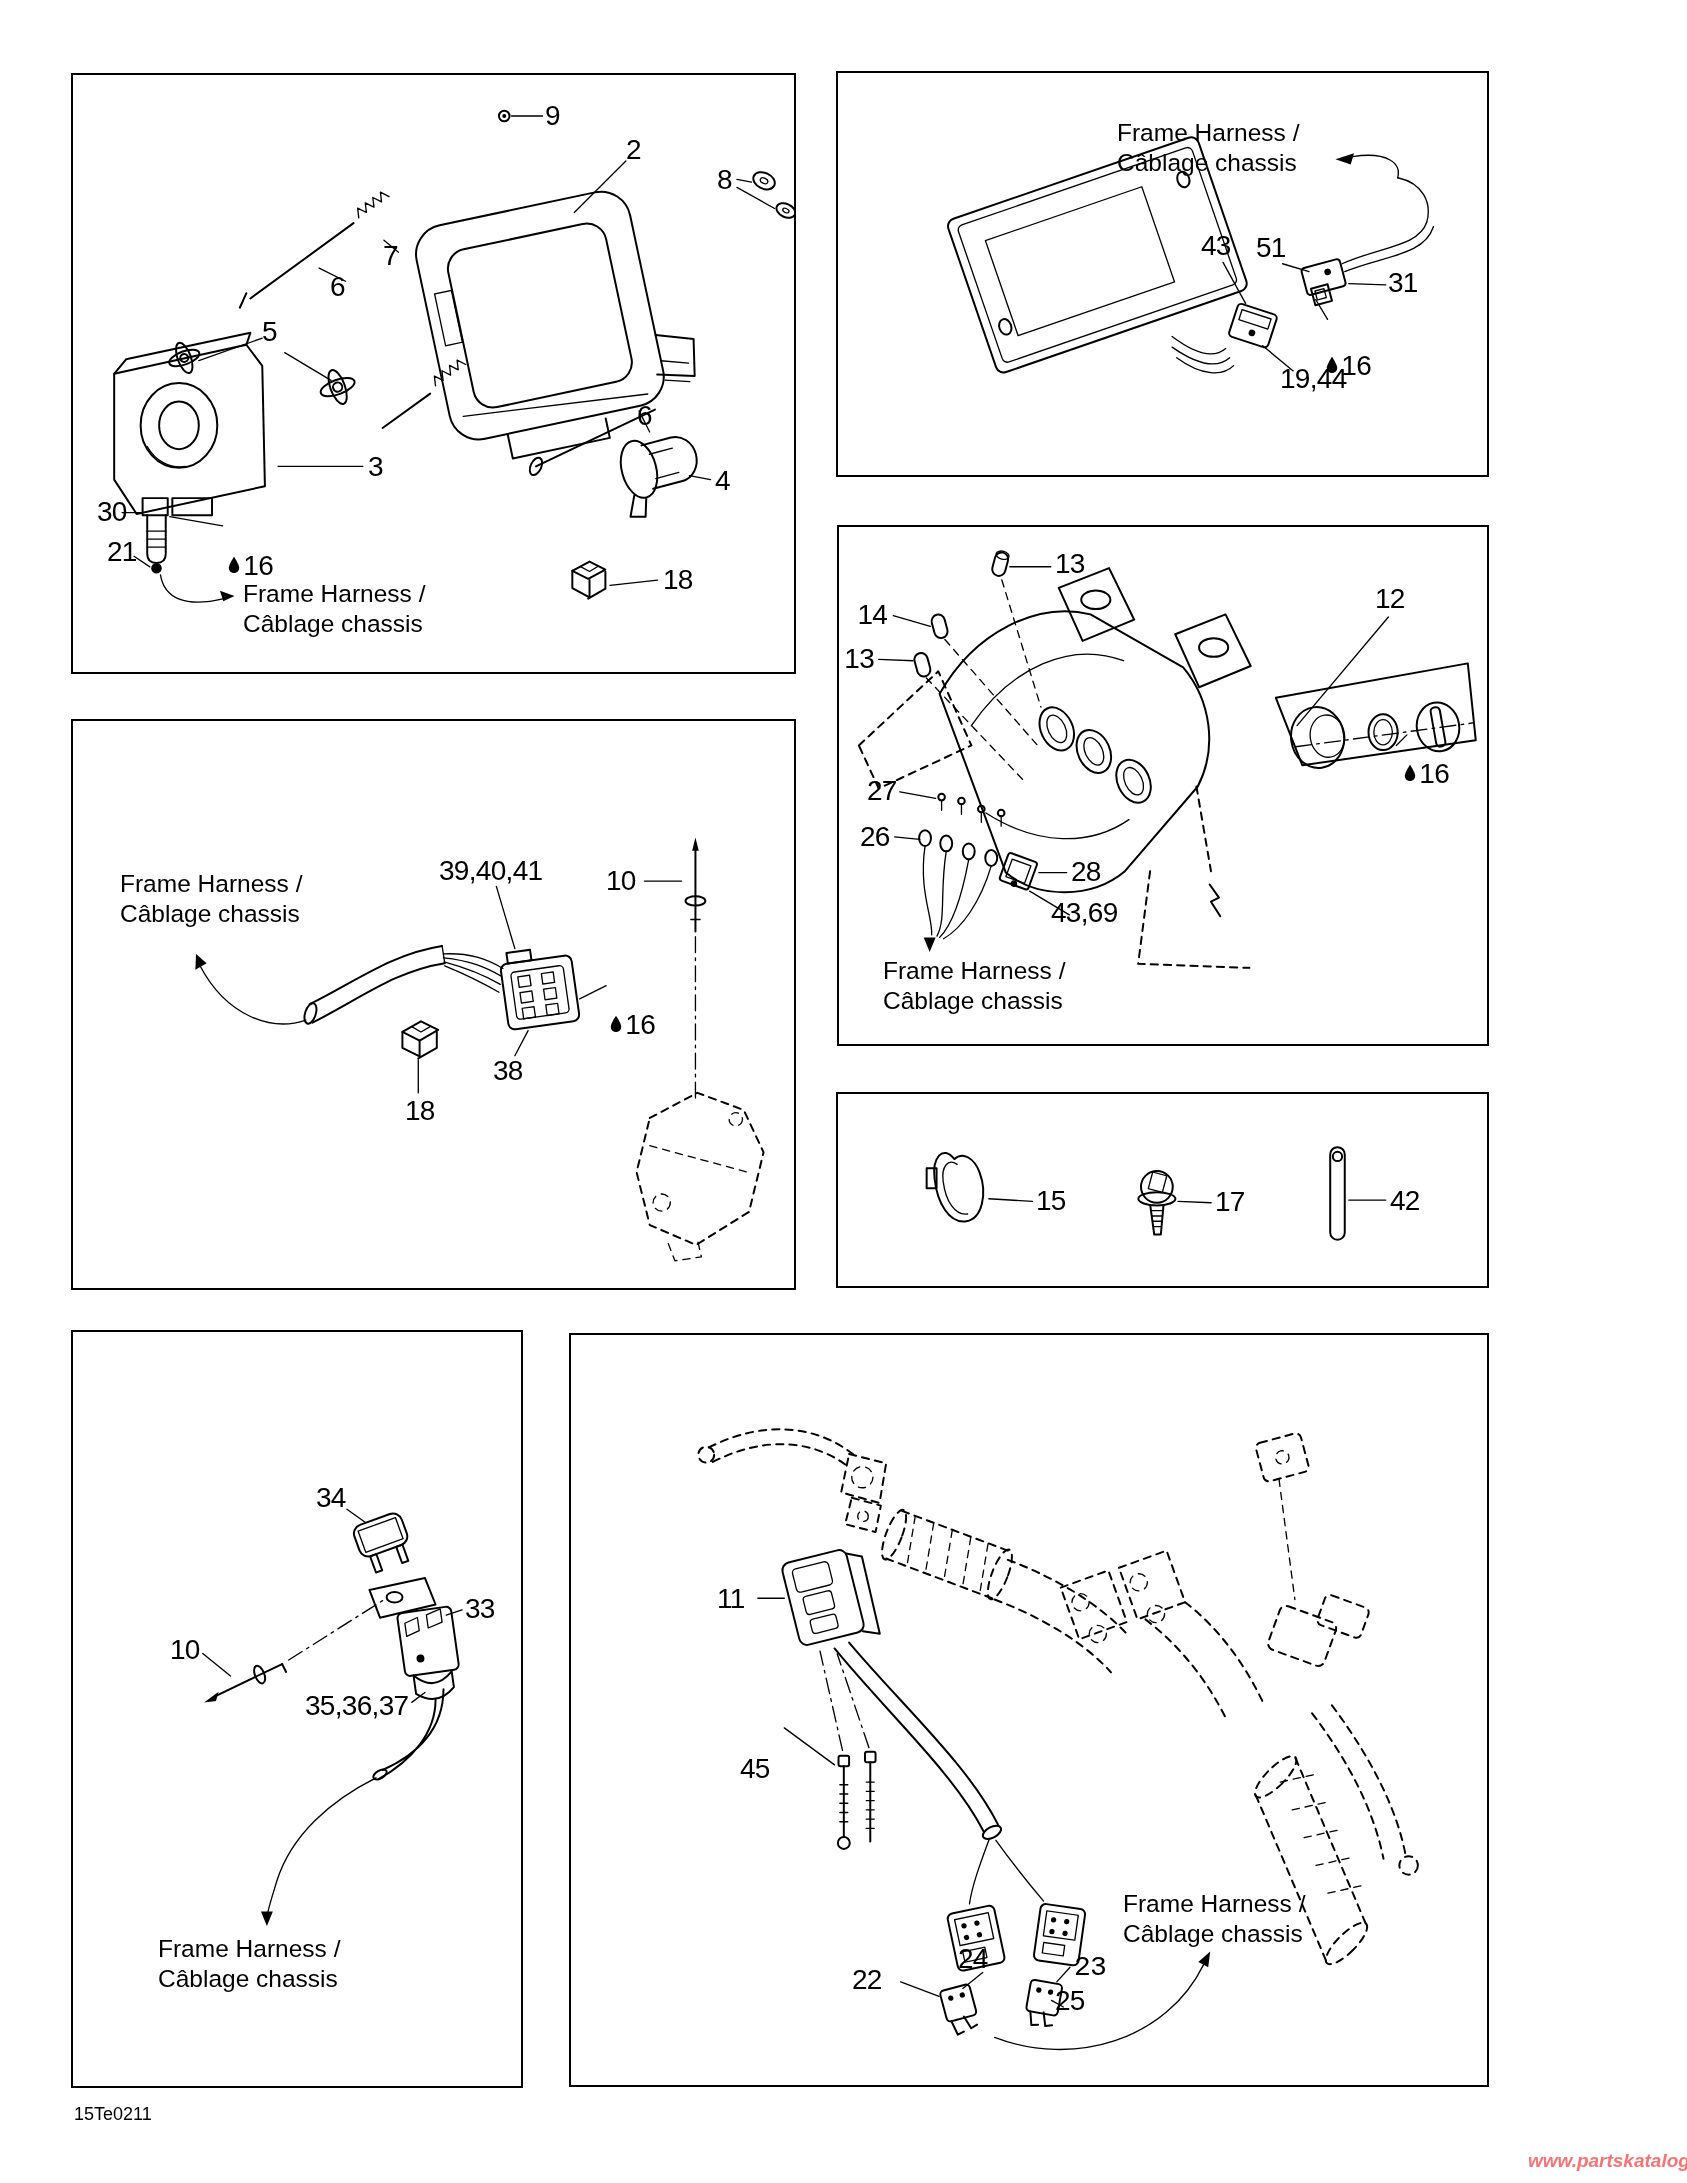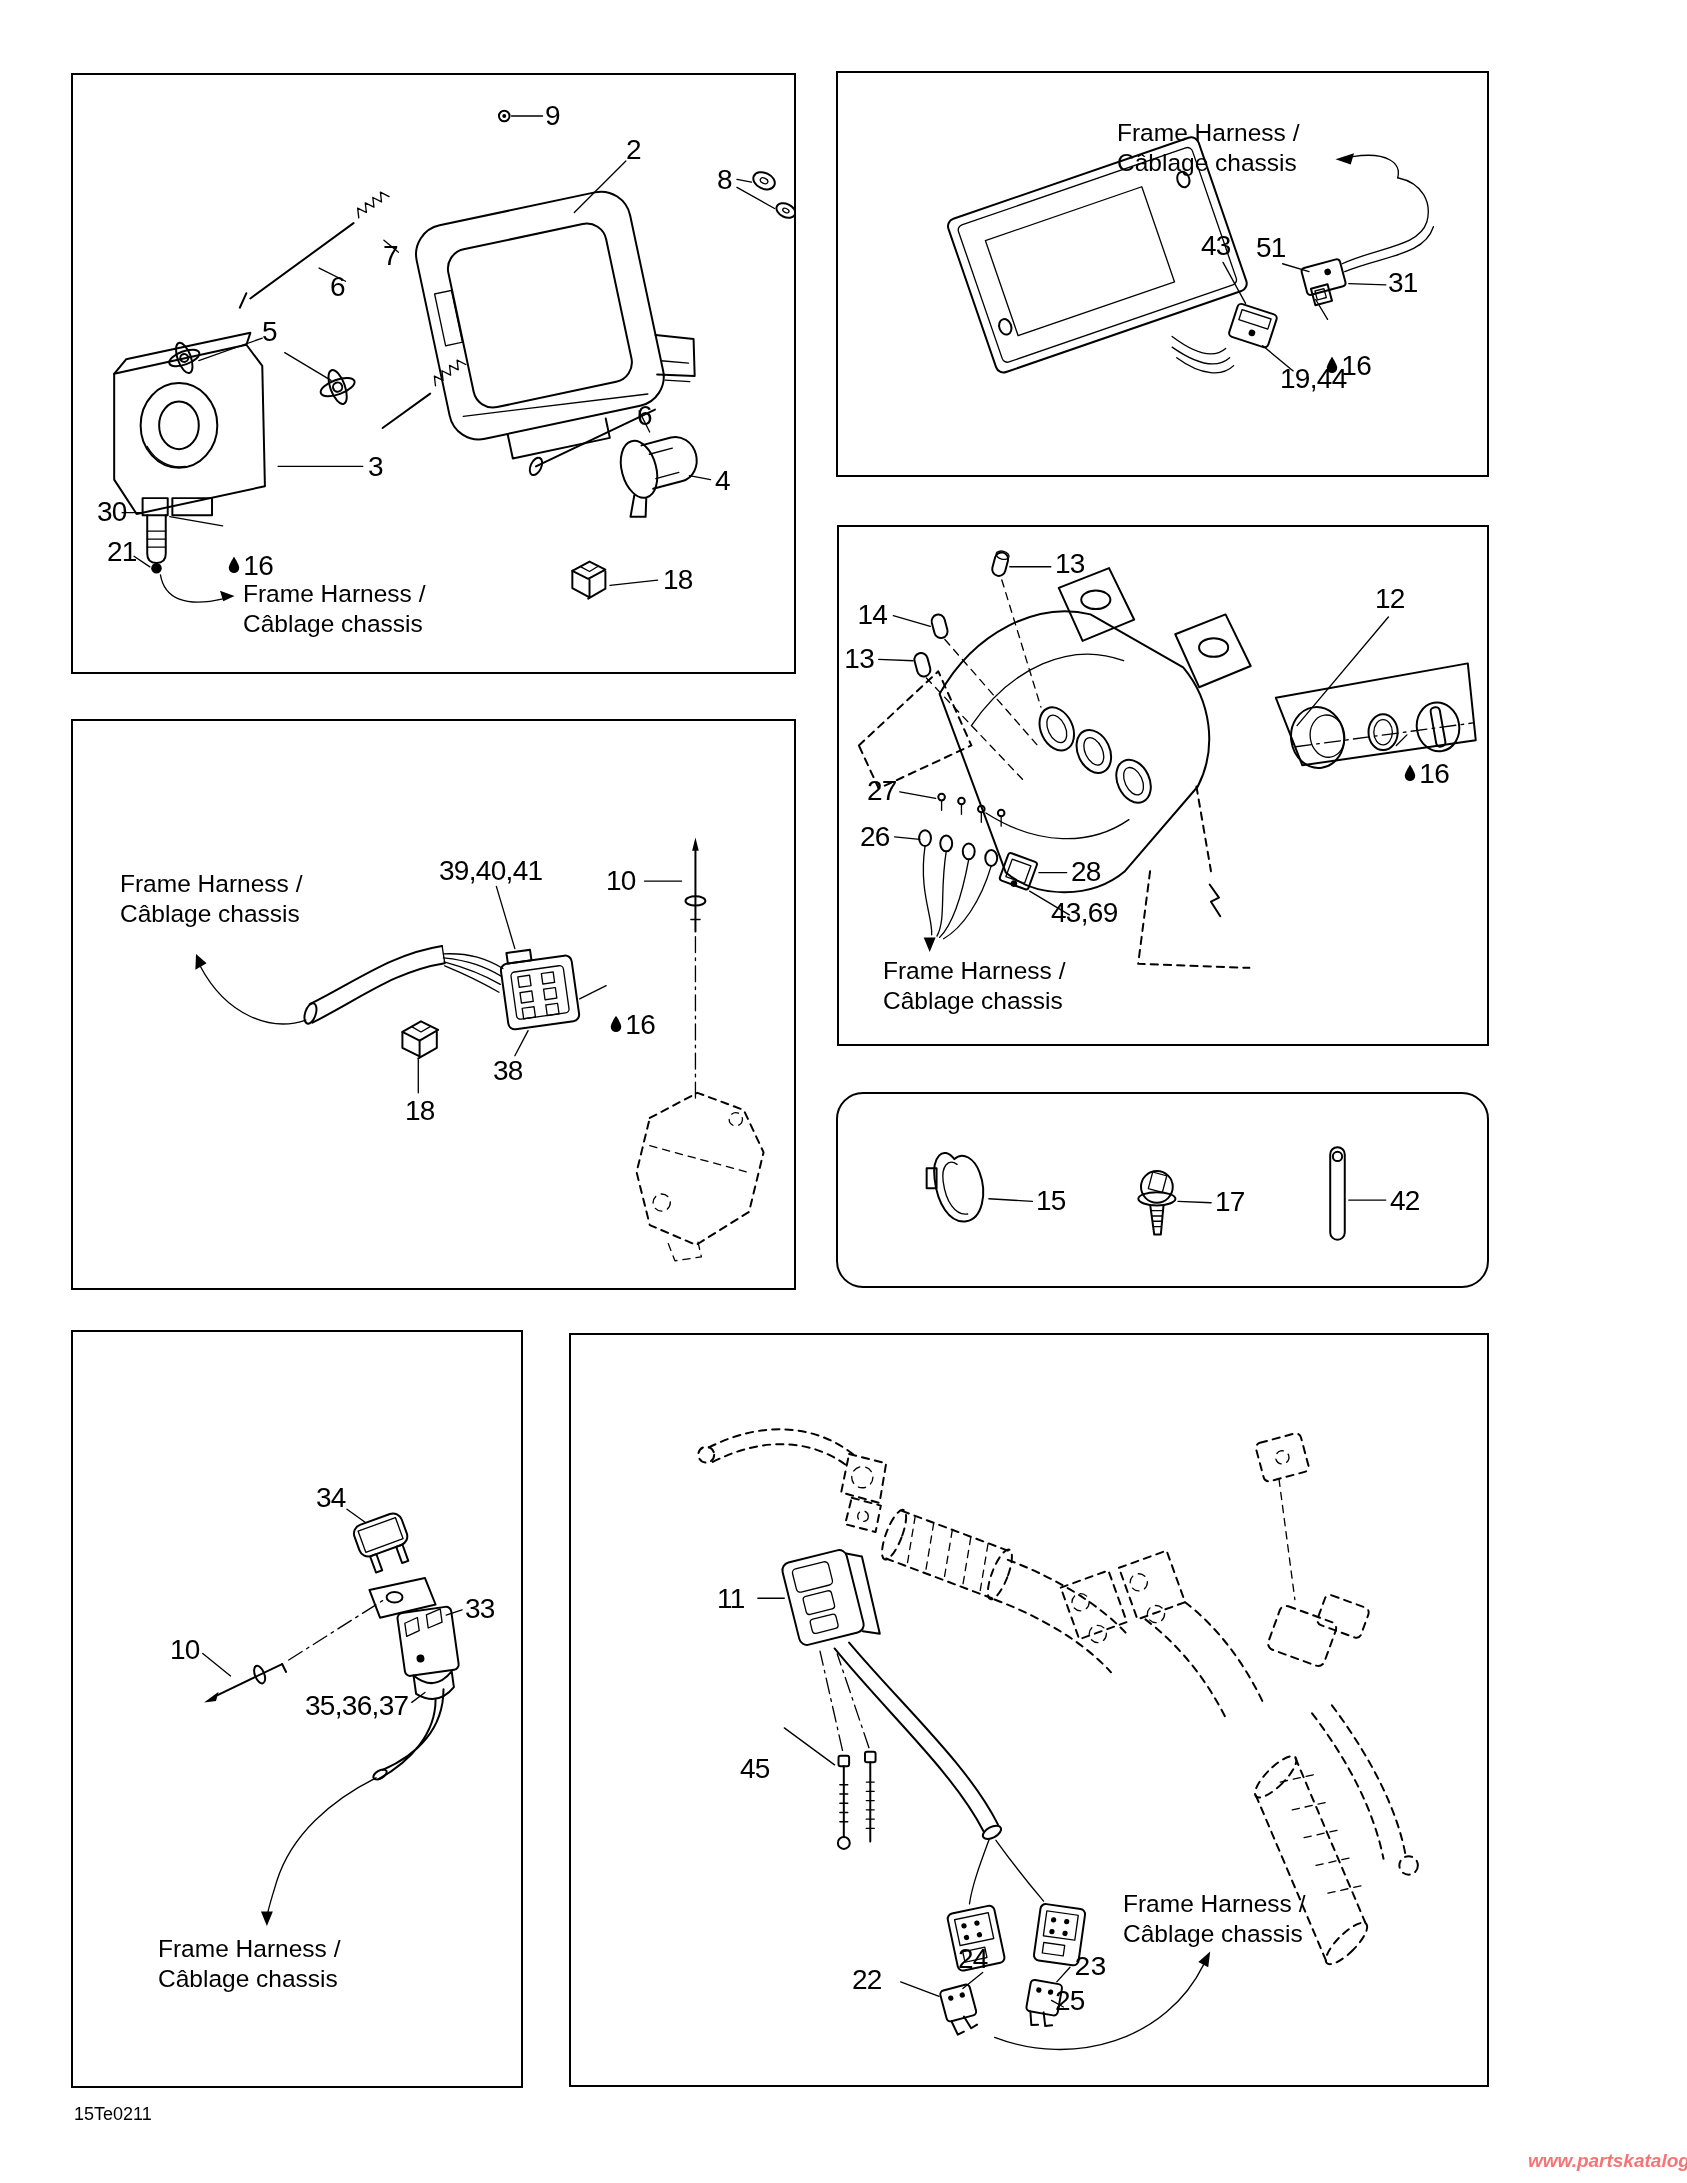"15" section.panel { border-radius: 27px -> none }
